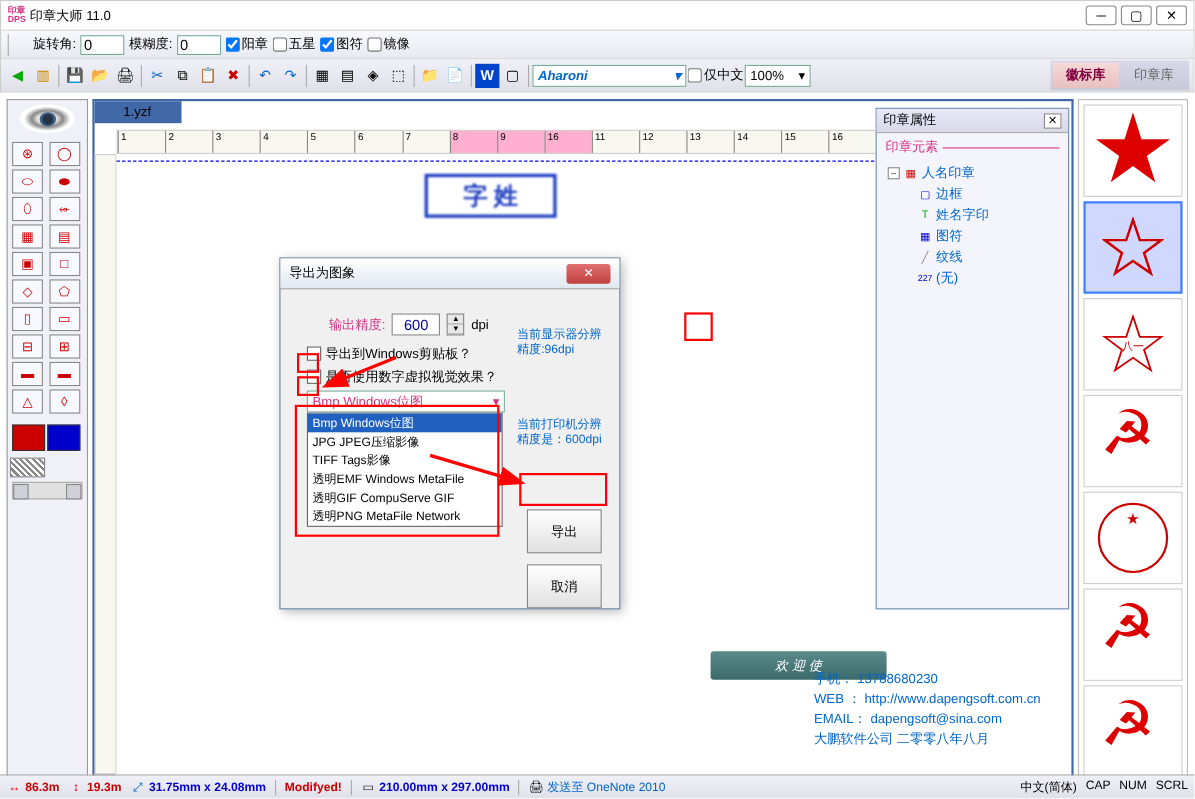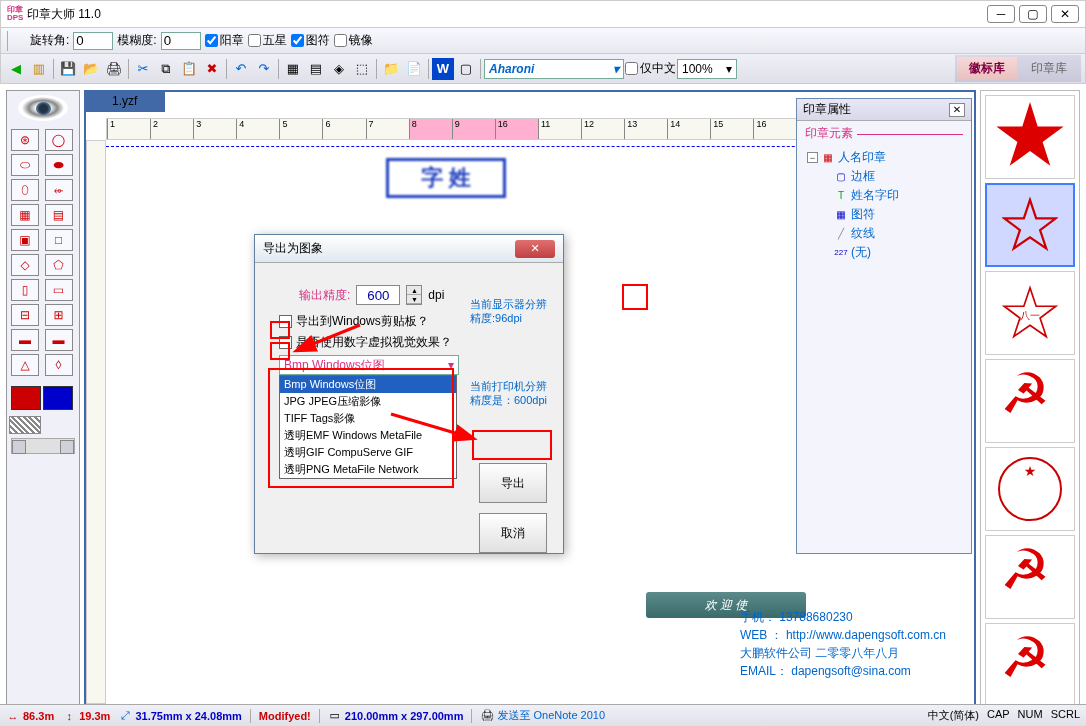"大鹏软件公司 二零零八年八月" div { order: before "EMAIL： dapengsoft@sina.com" -> after "EMAIL： dapengsoft@sina.com" }
